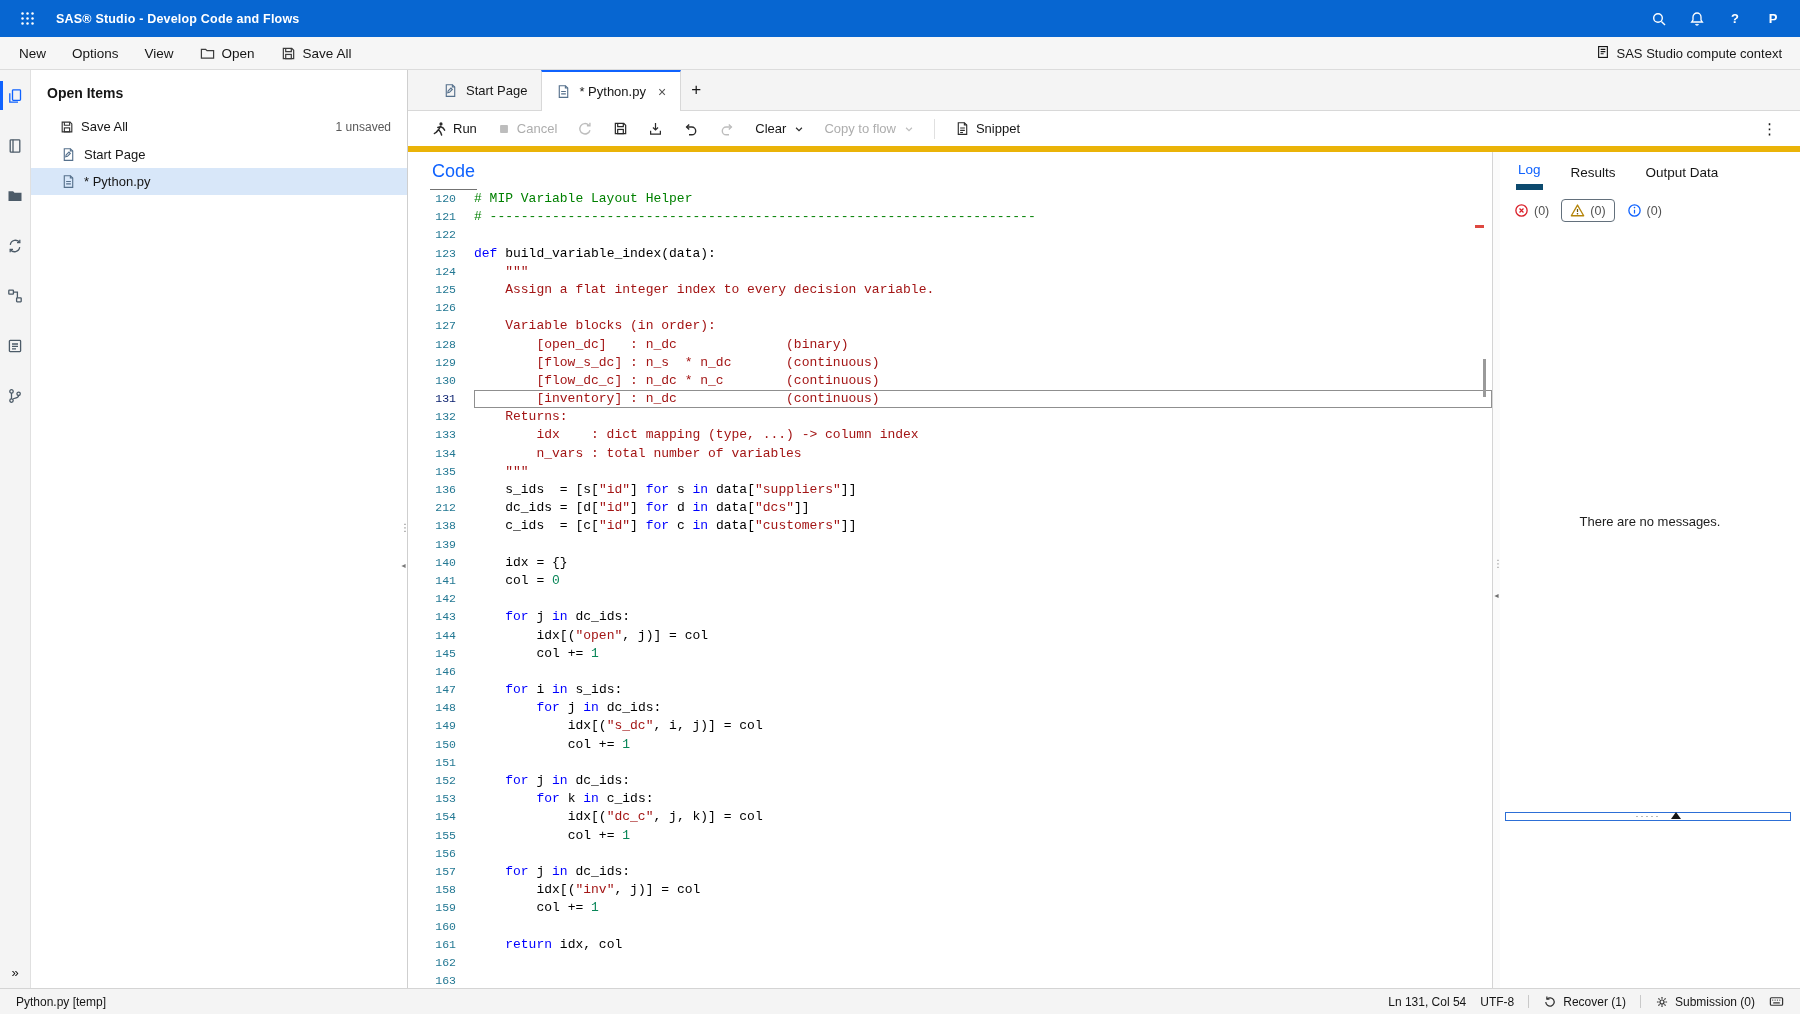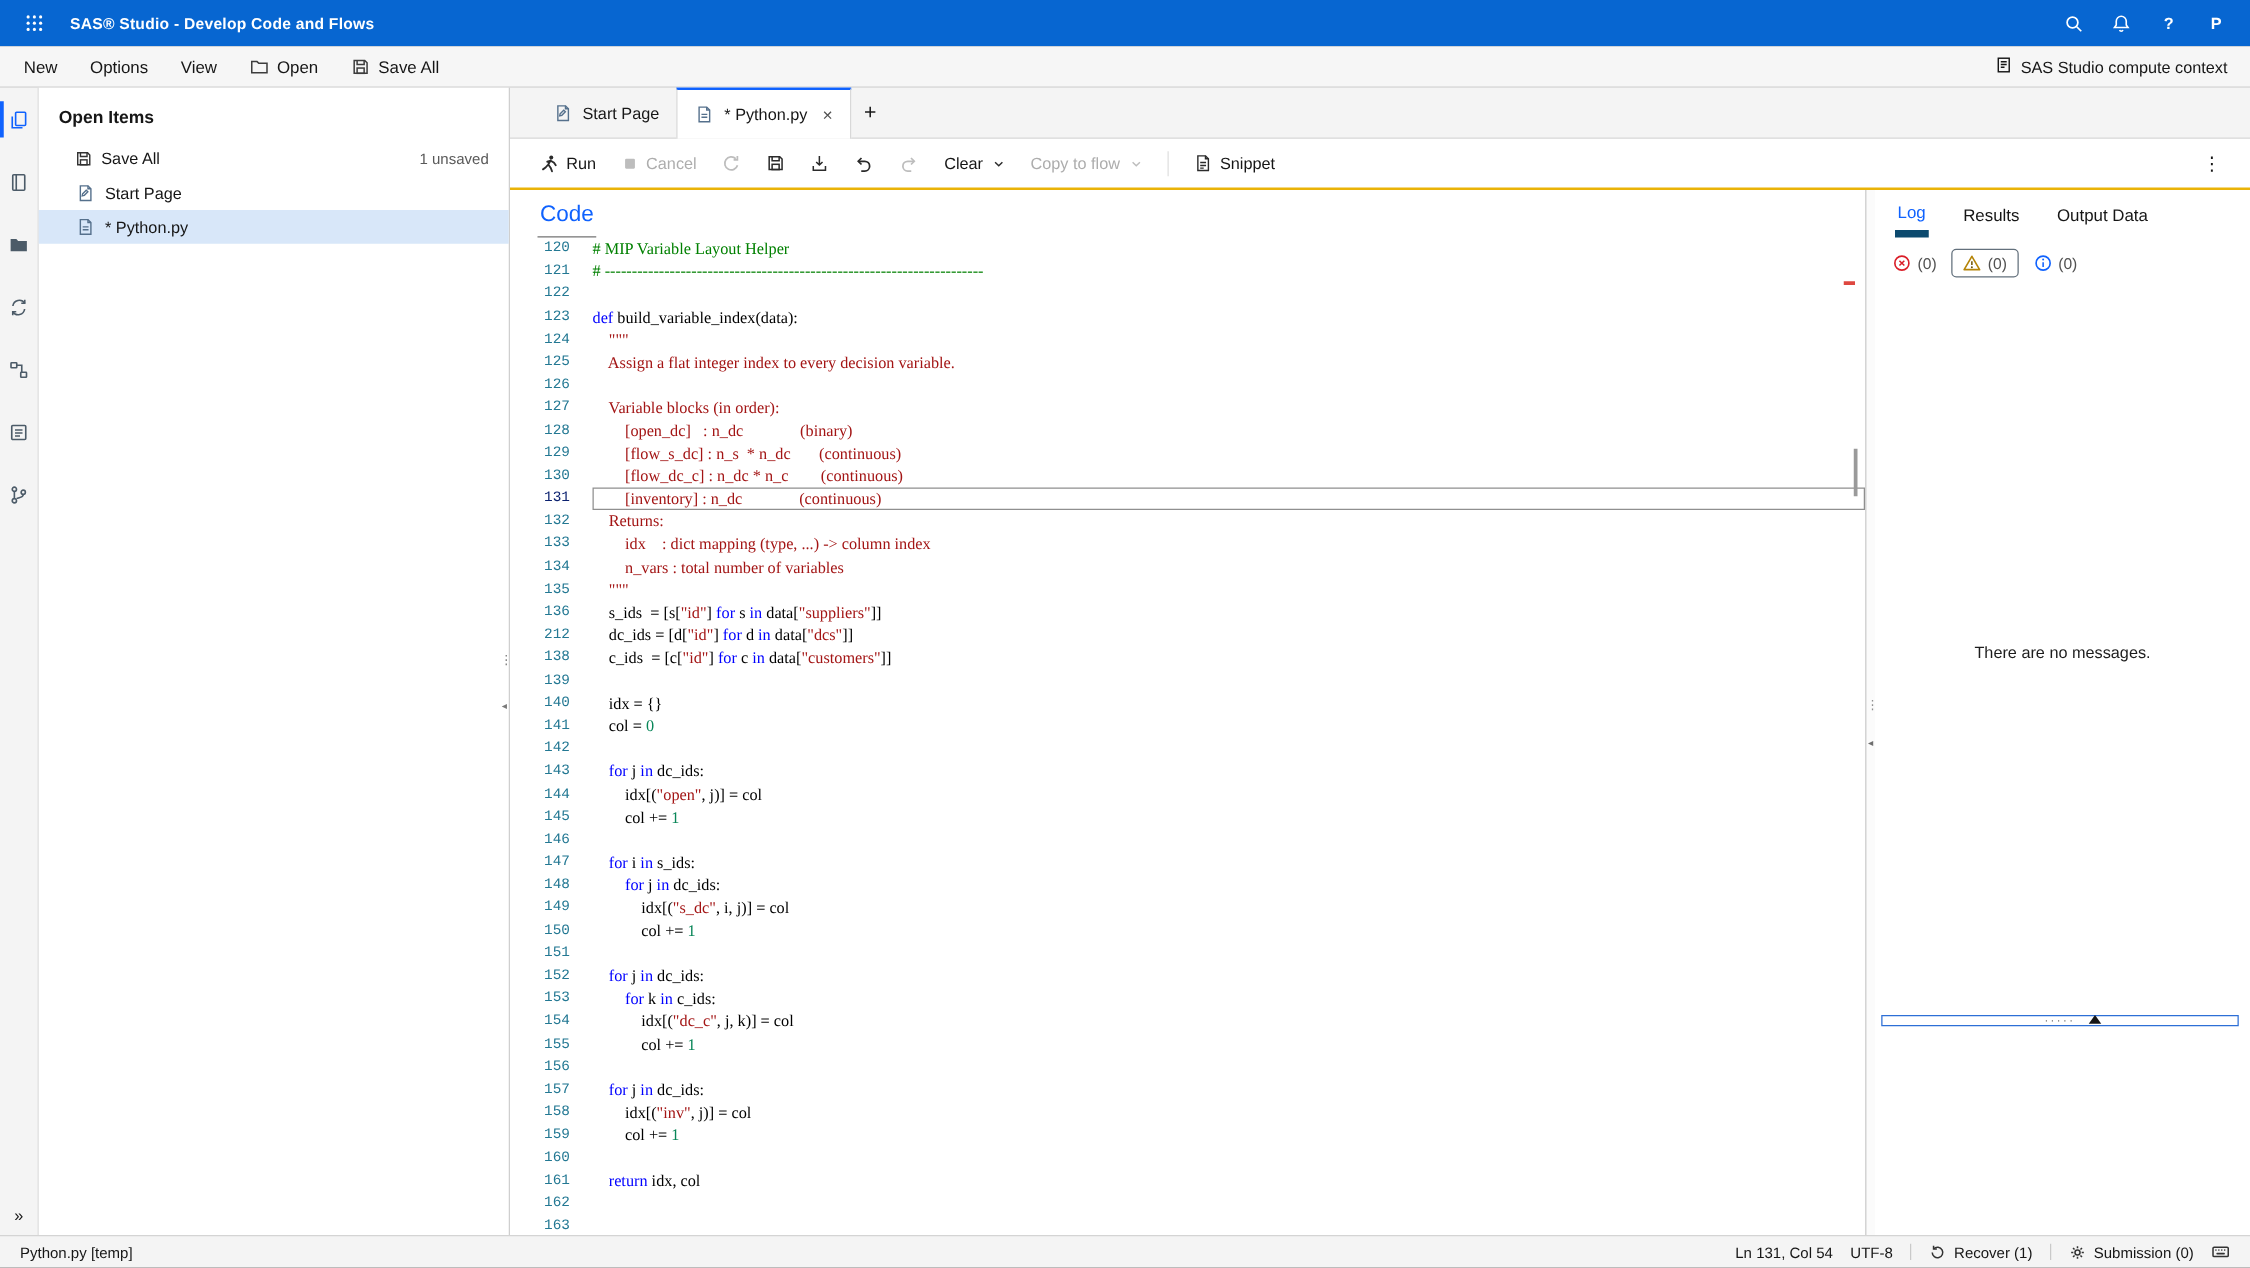"SAS® Studio - Develop Code" #app { background: #737373 -> #5eead4 }
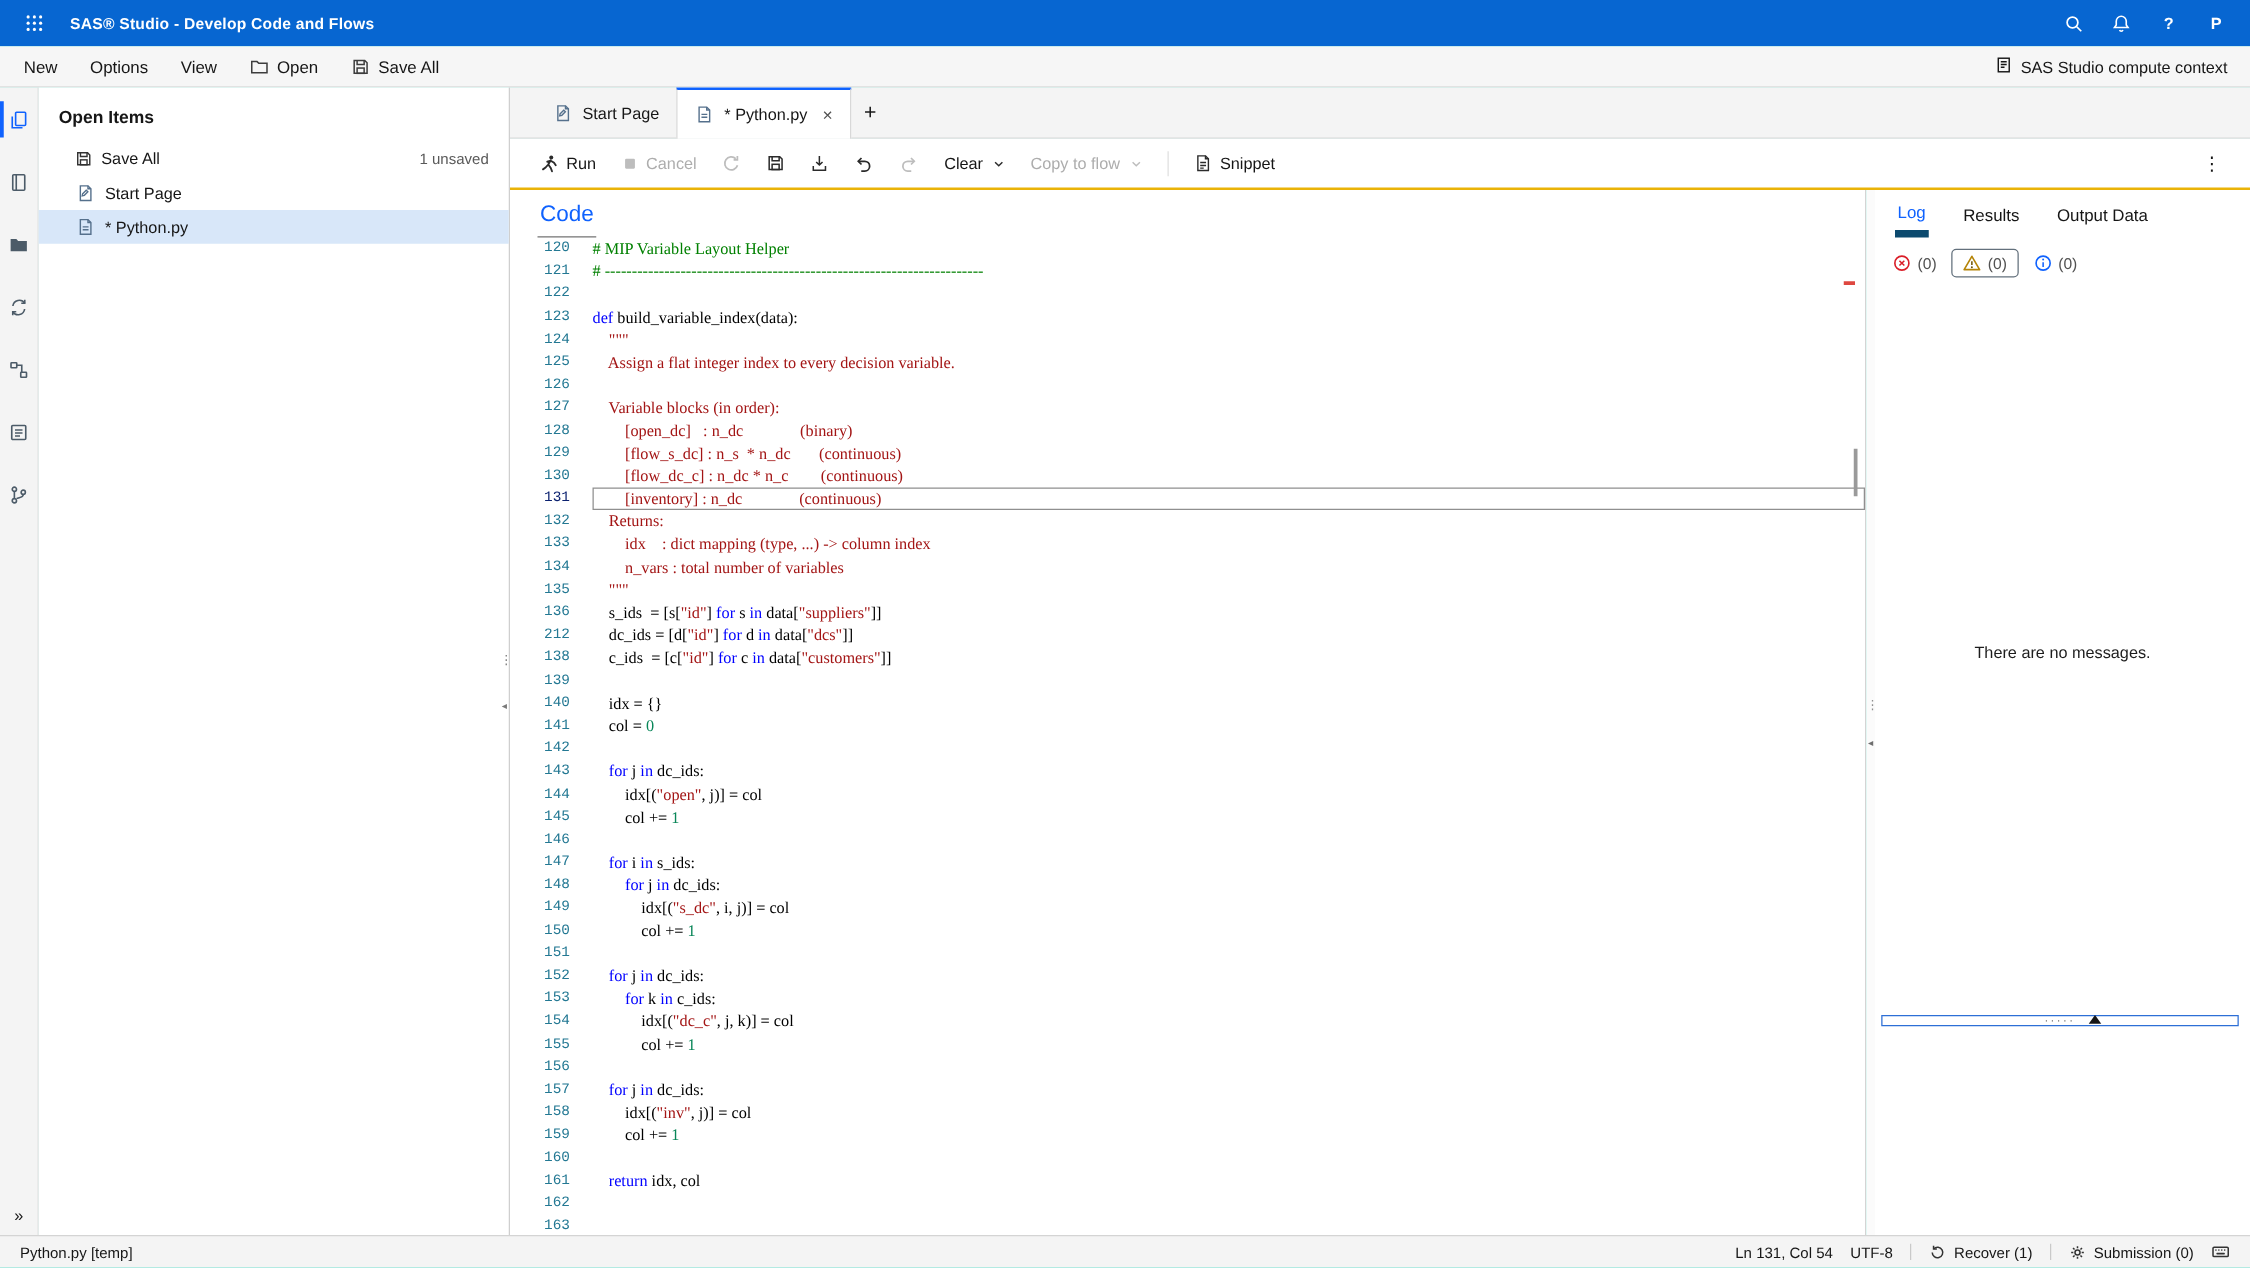"Run" .toolbar { border-bottom: 2px solid #eab308 -> 6px solid #eab308 }
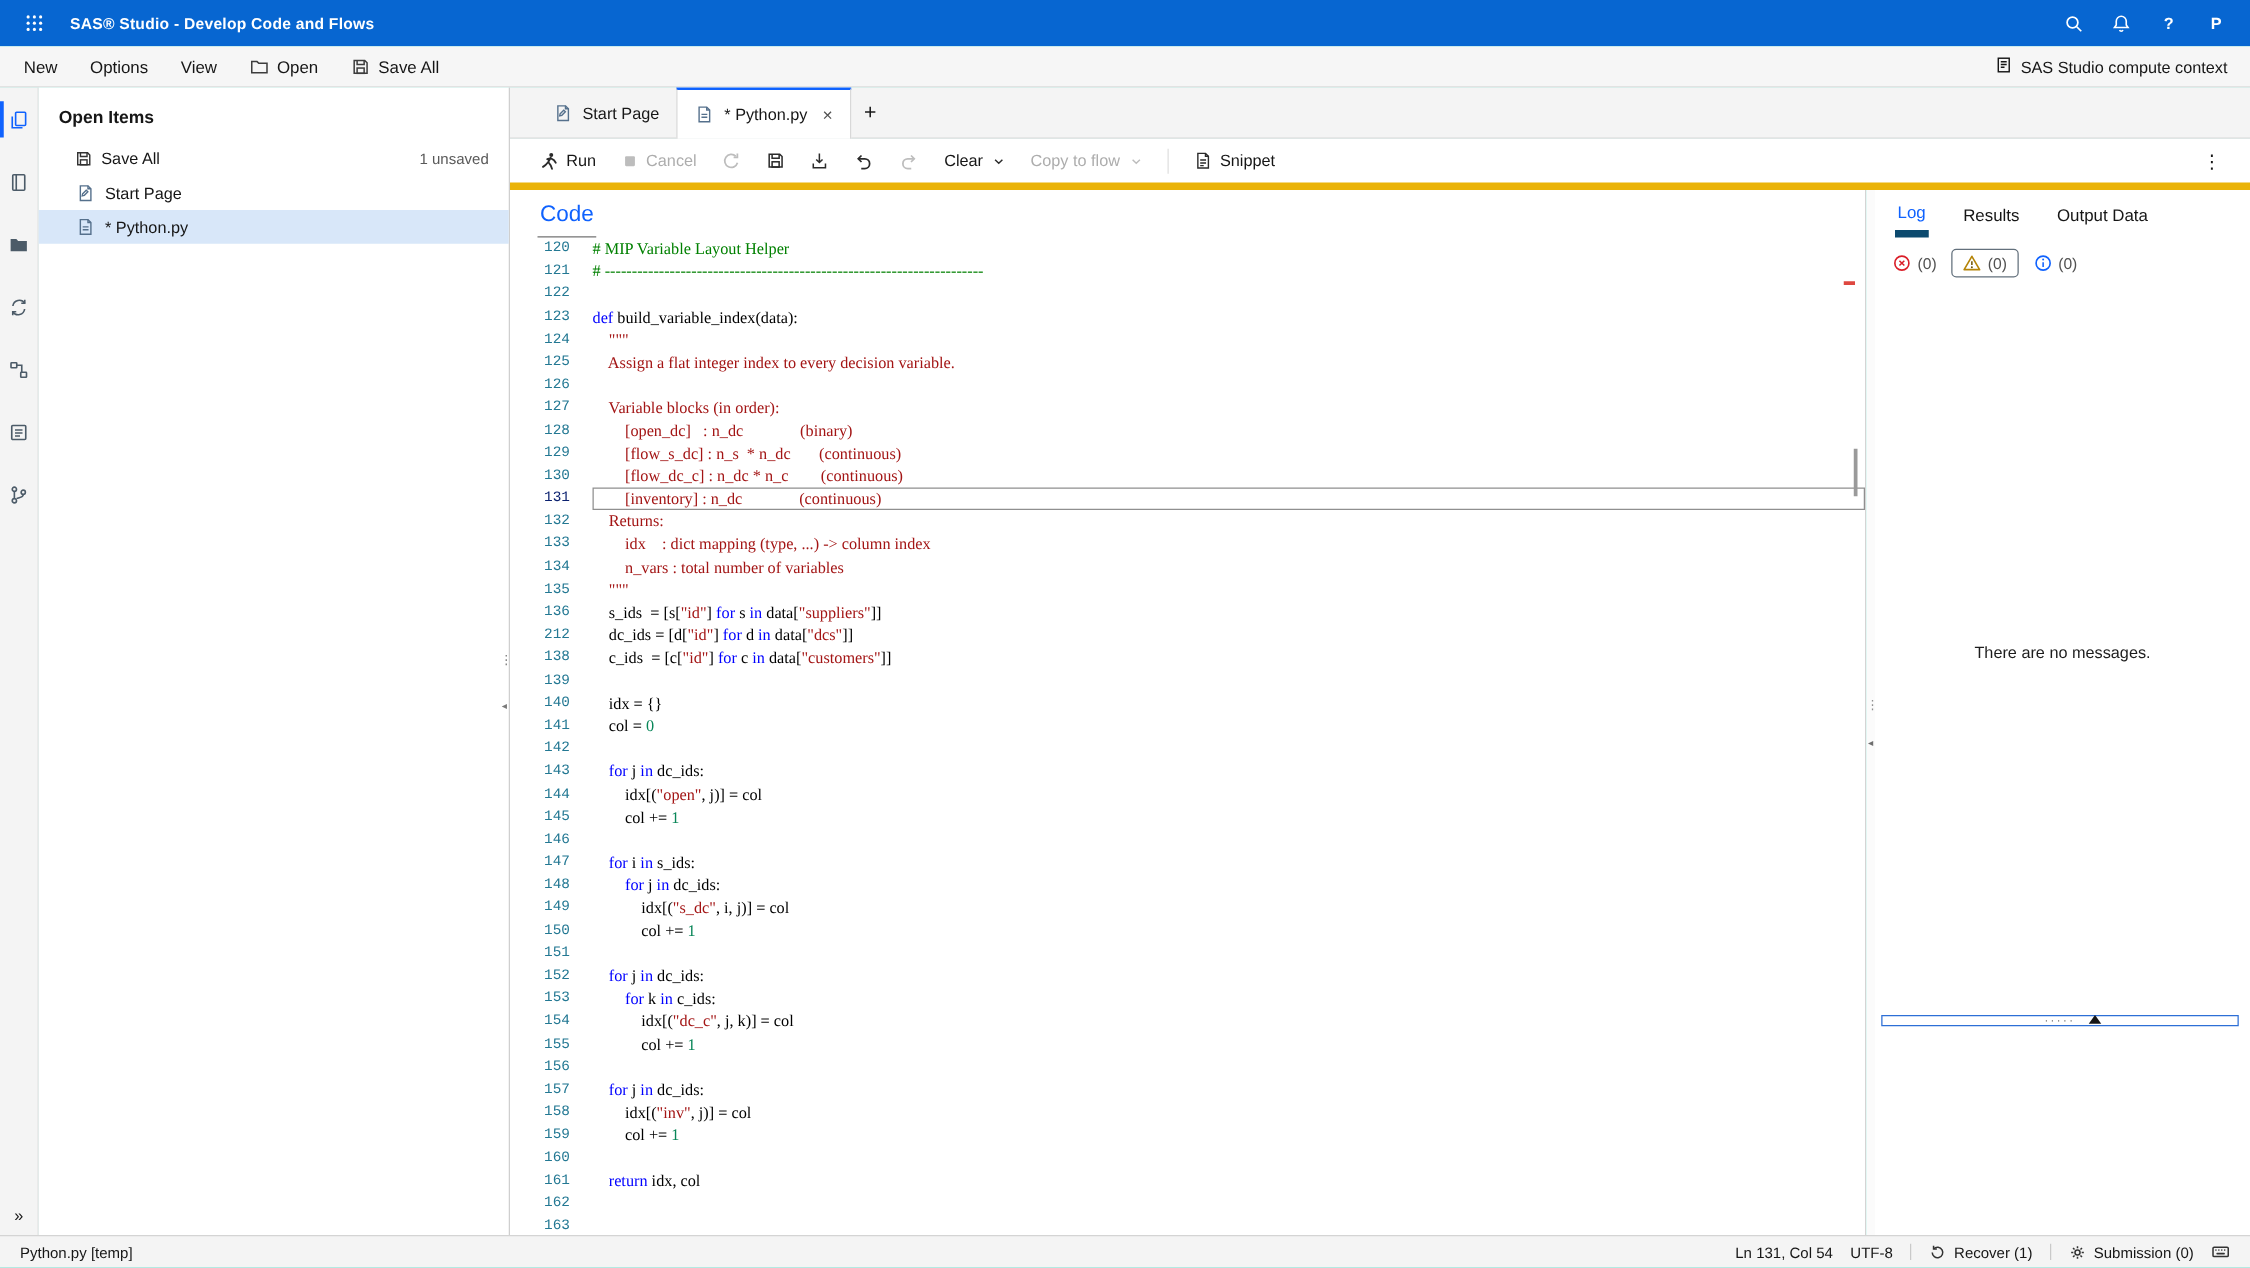"# MIP Variable Layout Helper" .code-text { font-family: Liberation Serif, serif -> Liberation Mono, monospace }
